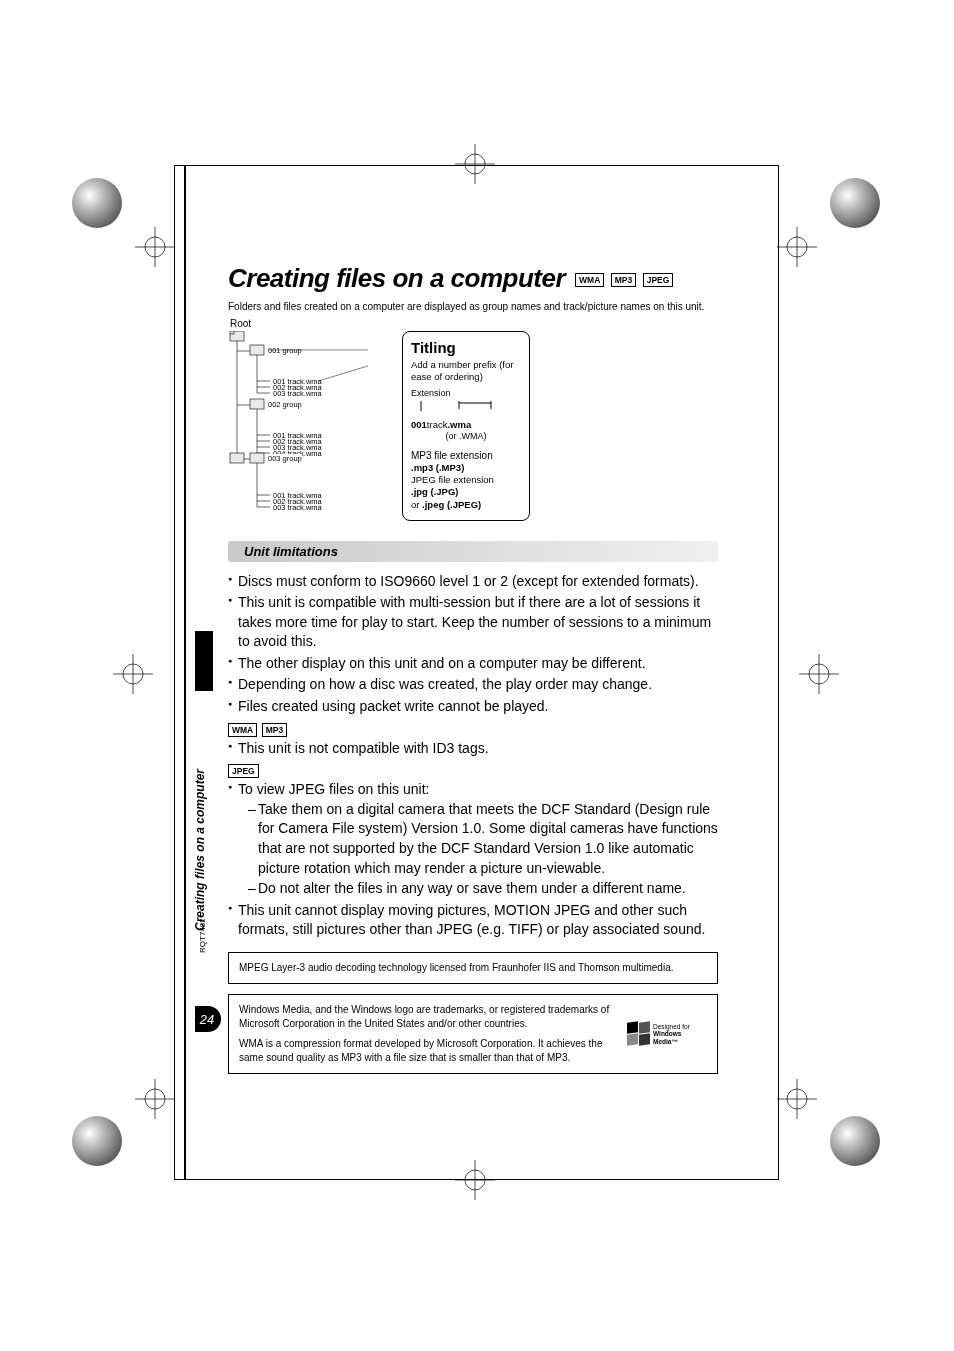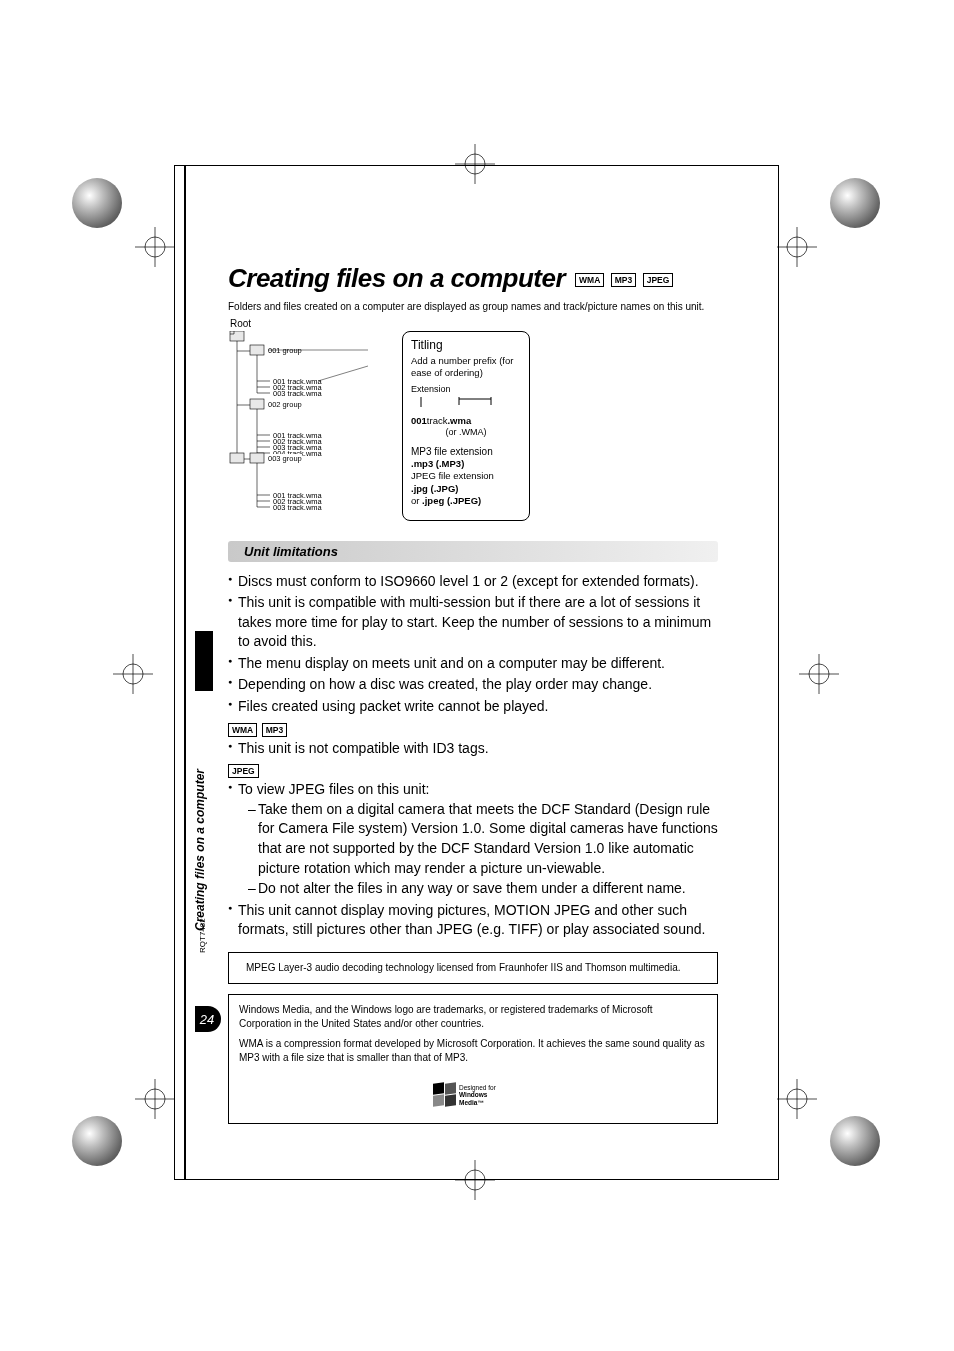"Titling" .titling-box .th { font-size: 12px -> 15px; font-weight: normal -> bold }
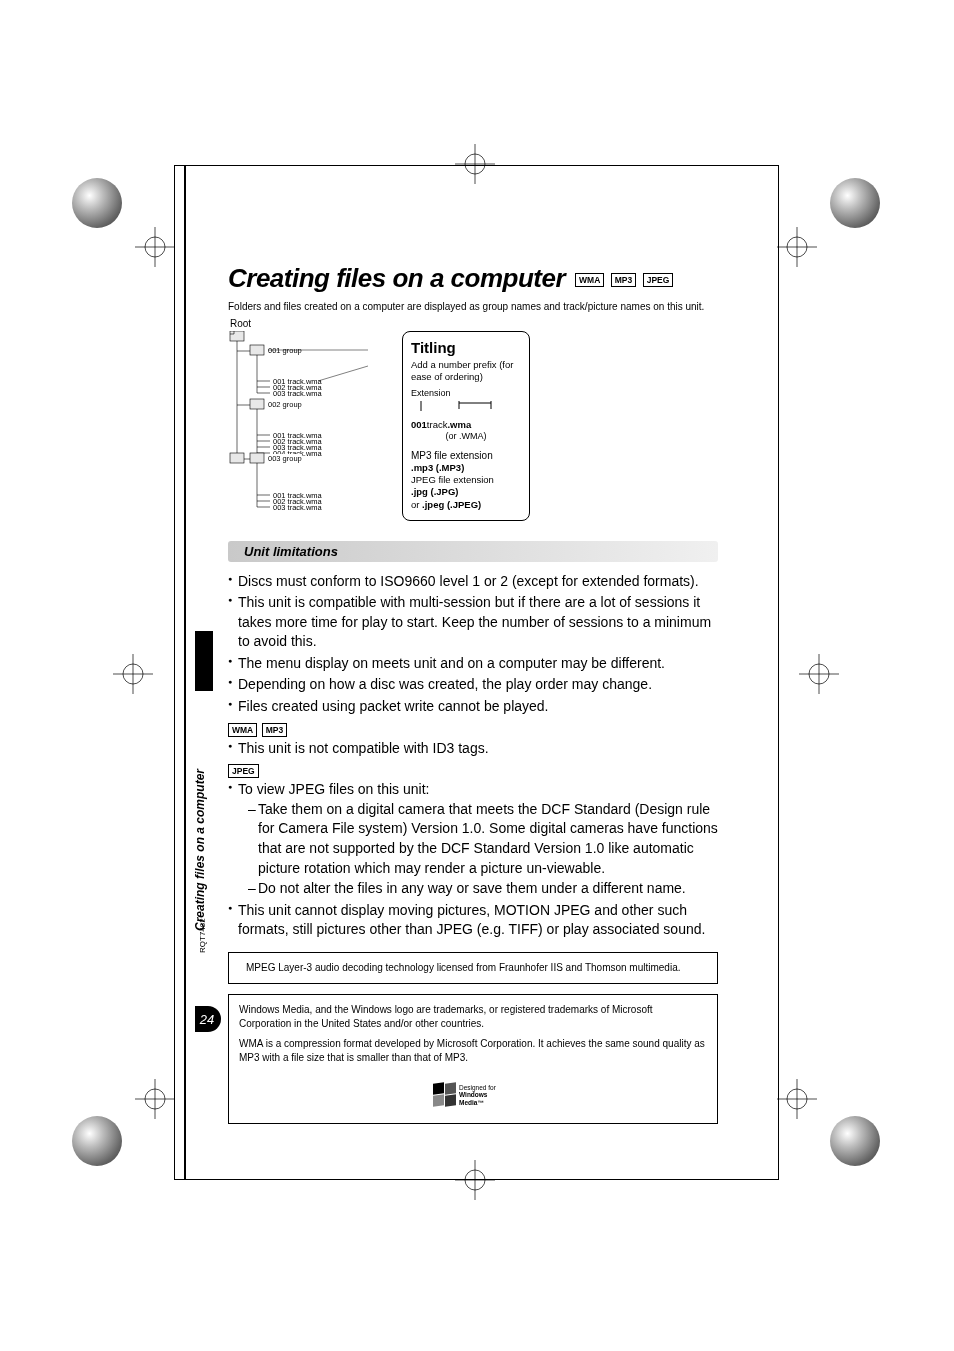"The menu display on meets" li { text: menu display on meets -> other display on this }
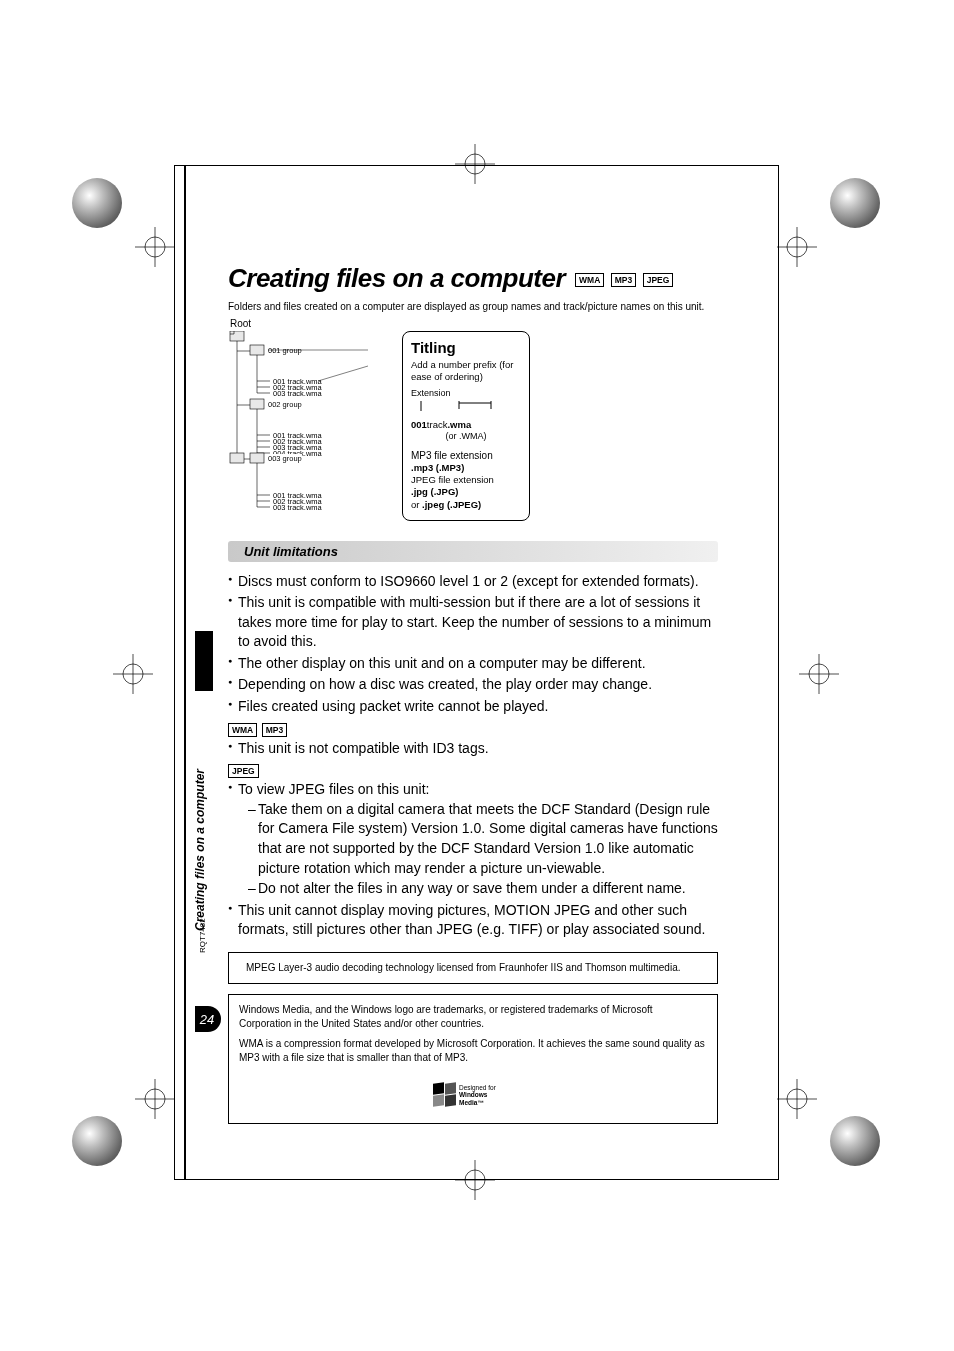"MPEG Layer-3 audio decoding technology" .notice-box { padding: 8px 17px -> 8px 10px }
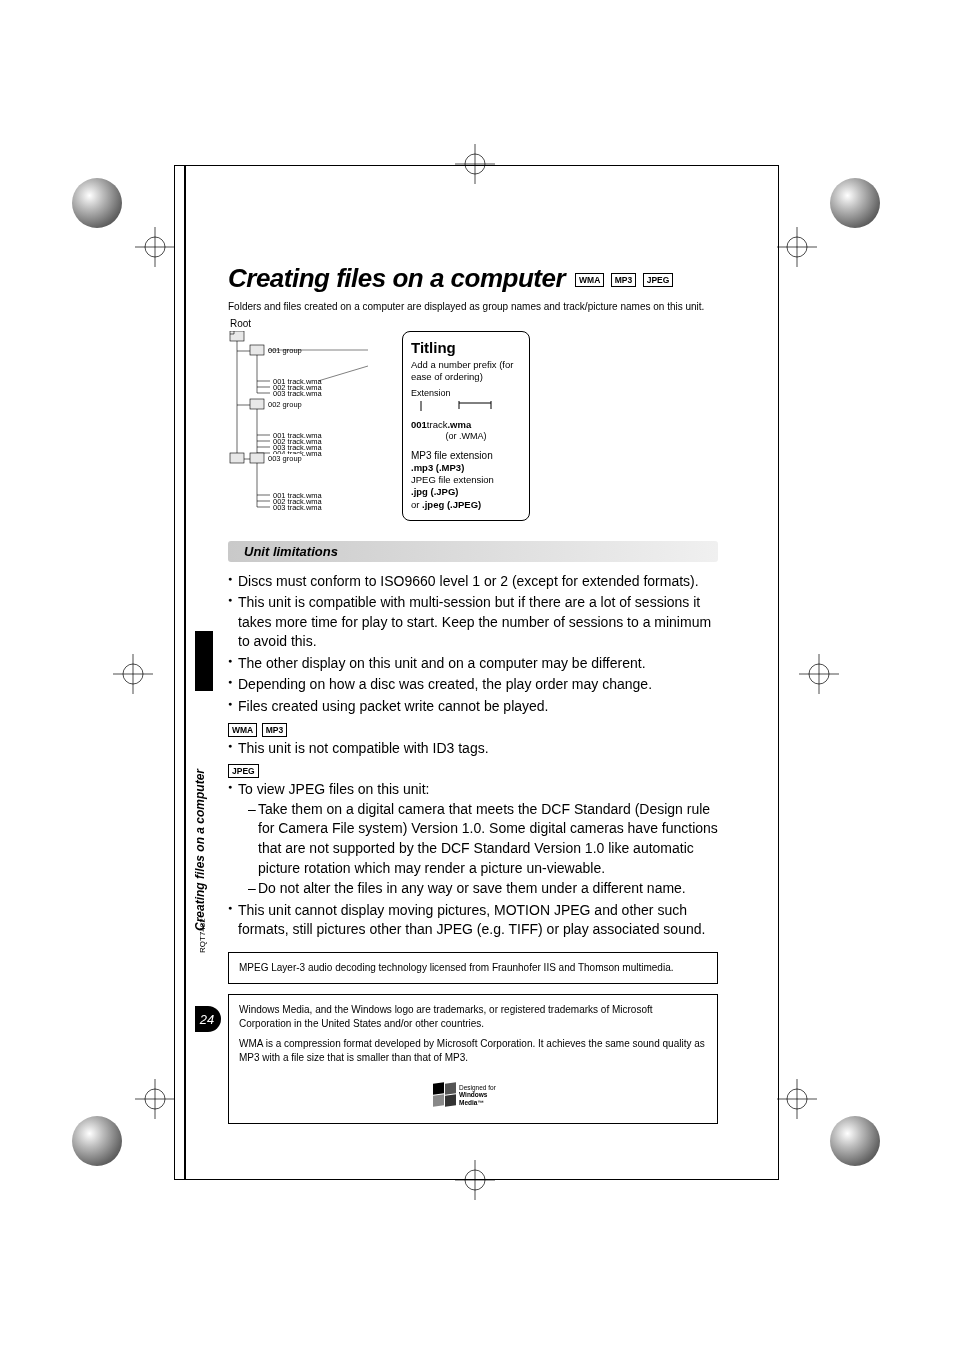"Windows Media, and the Windows" .wm-box { flex-direction: column -> none }
